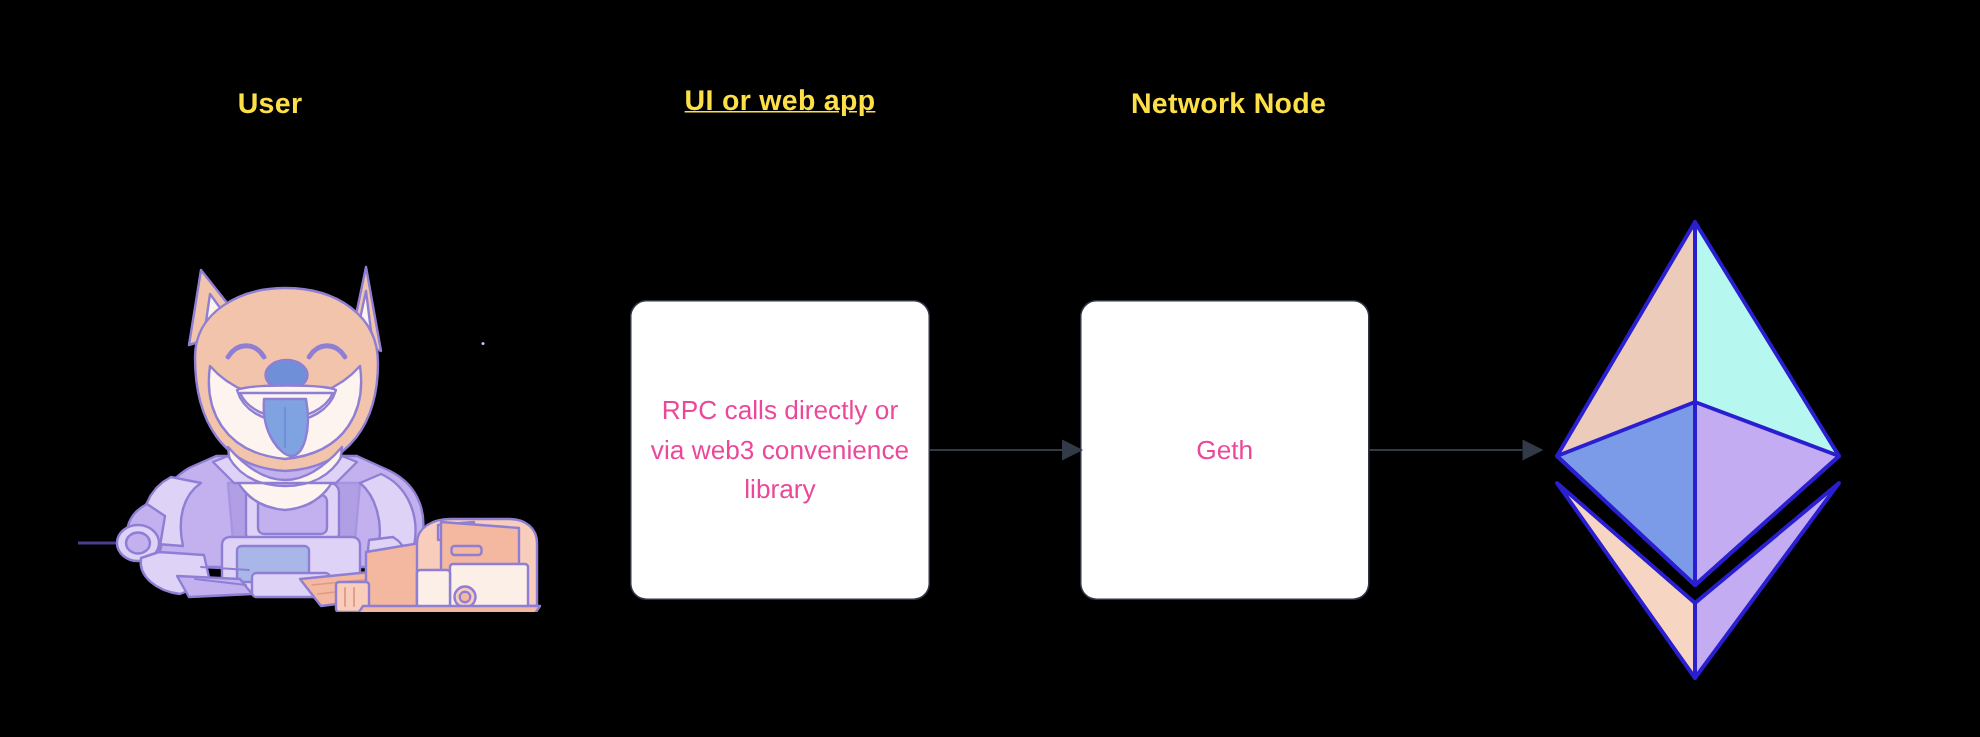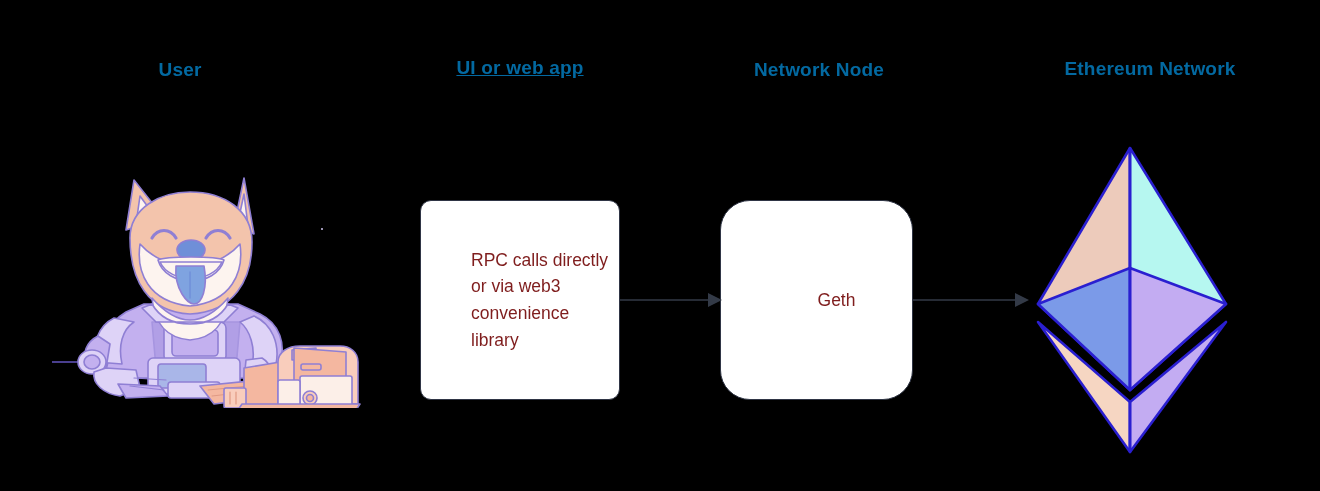"User" .col-heading { color: #0369a1 -> #fde047 }
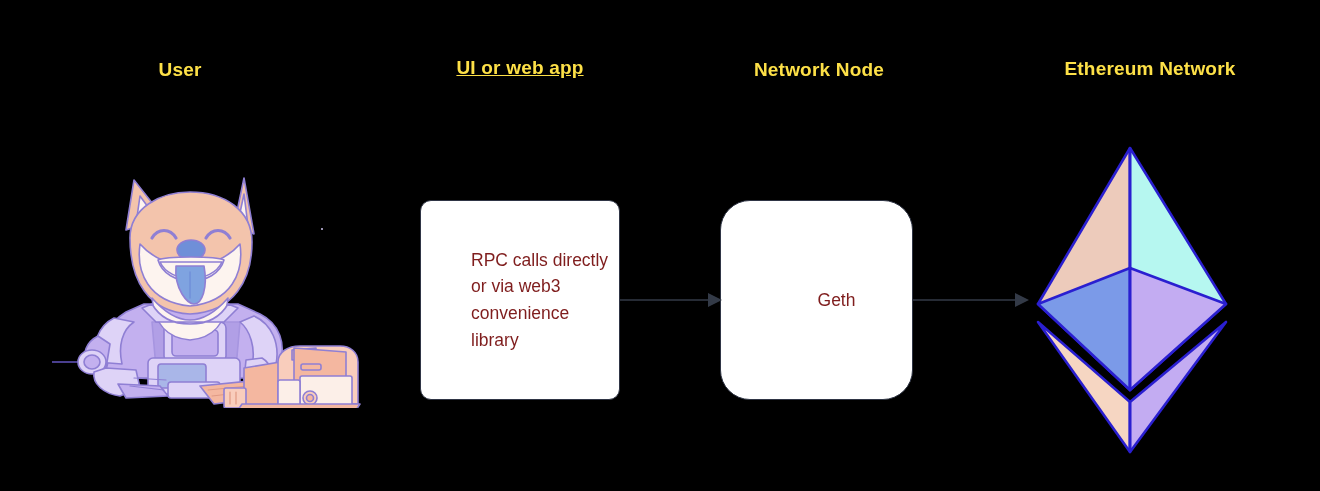"Ethereum Network" div.col-heading { html: <div>Ethereum Network</div> -> none }
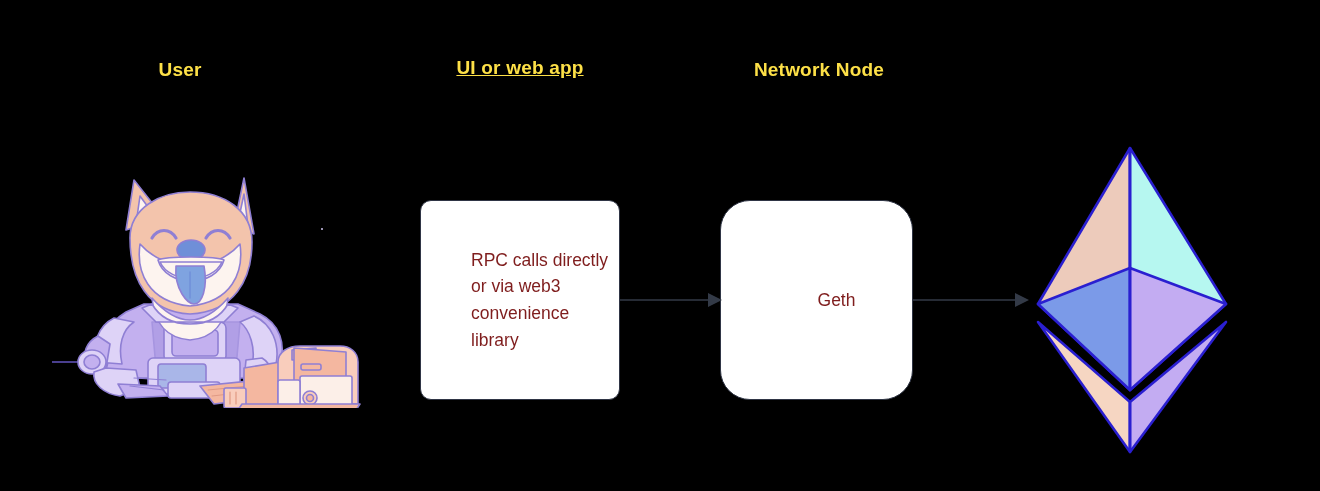"RPC calls directly or via" .node-box .node-text { color: #7f1d1d -> #ec4899; margin-left: 40px -> none; text-align: none -> center }
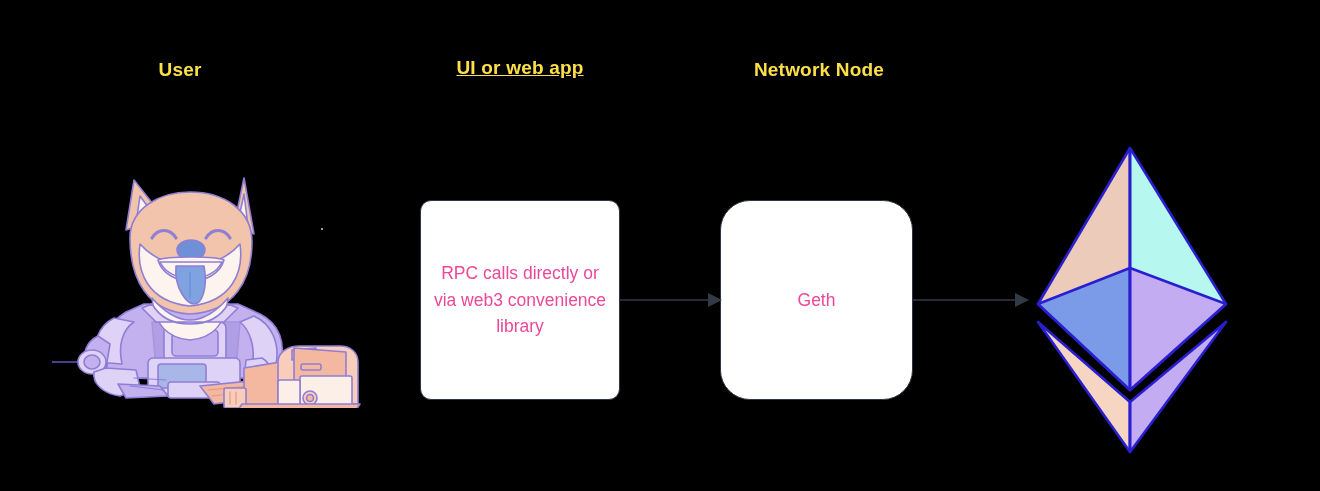"Geth" #box-geth { border-radius: 30px -> none }
